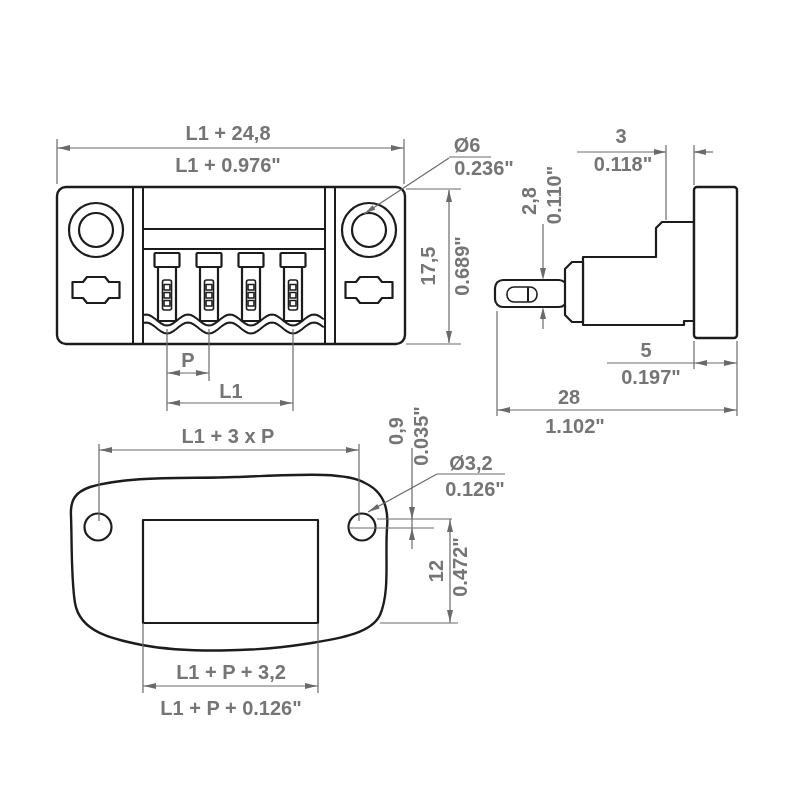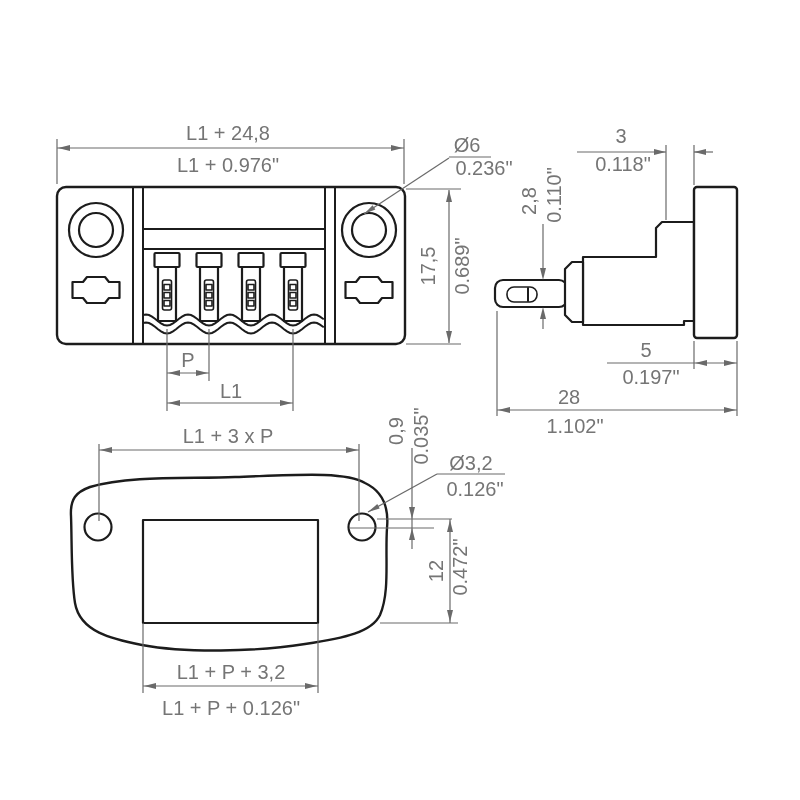"L1 + 24,8" .stage { font-weight: none -> bold }
